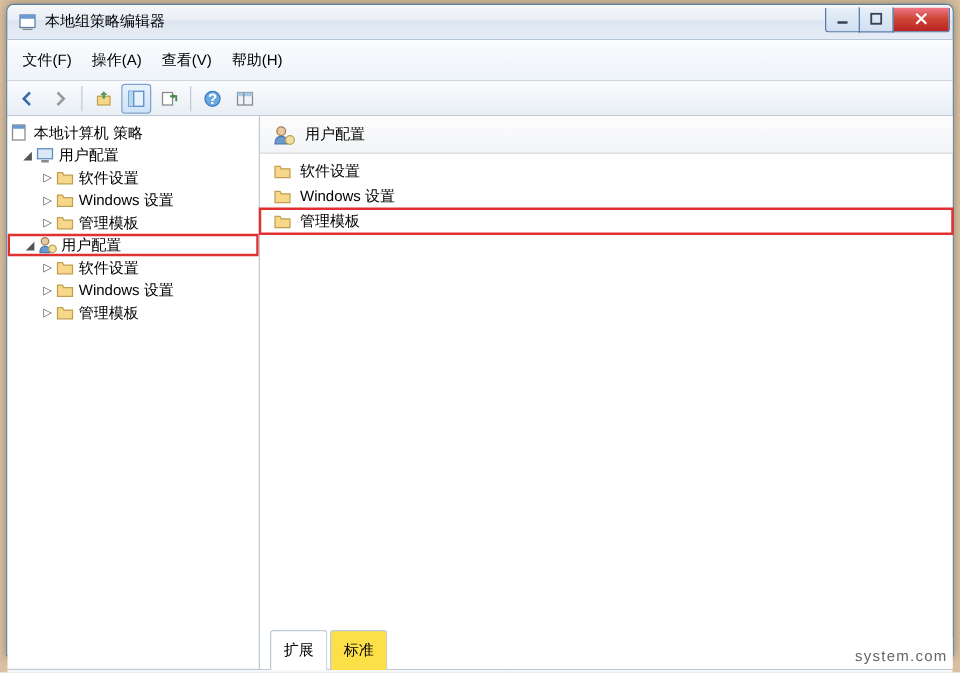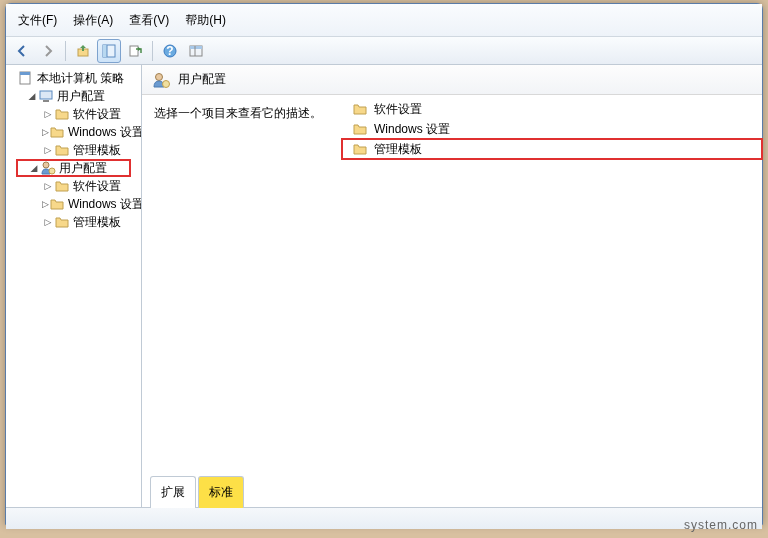"本地组策略编辑器" div.titlebar { html: none -> <div> <span> <svg> <rect></rect> <rect></rect> <rect></rect> </svg> </span> <span>本地组策略编辑器</span> <div> <div> <svg> <rect></rect> </svg> </div> <div> <svg> <rect></rect> </svg> </div> <div> <svg> <path></path> </svg> </div> </div> </div> }
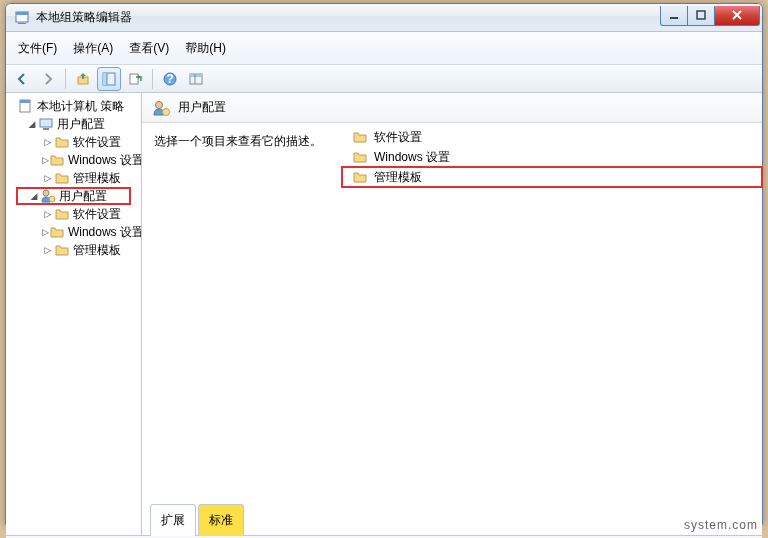"本地计算机 策略" .tree-pane { padding: 4px 10px -> 4px 0; width: 136px -> 202px }
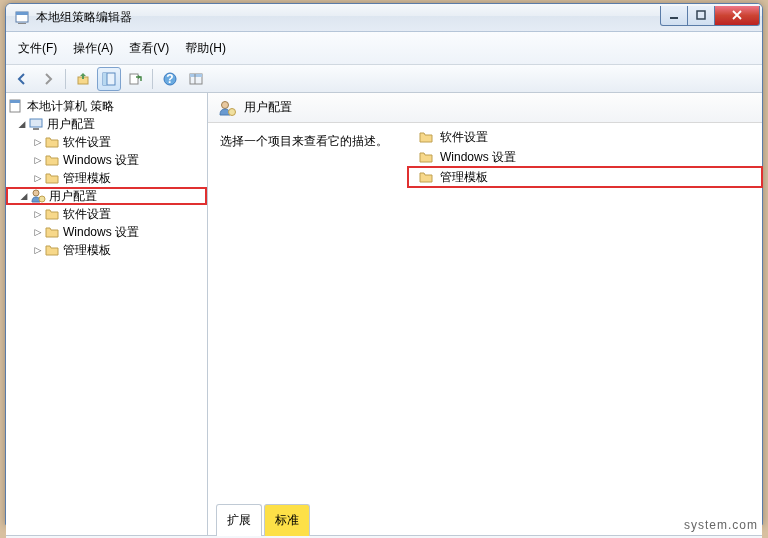"选择一个项目来查看它的描述。" div.detail-left { html: <div> <div>选择一个项目来查看它的描述。</div> </div> -> none }
